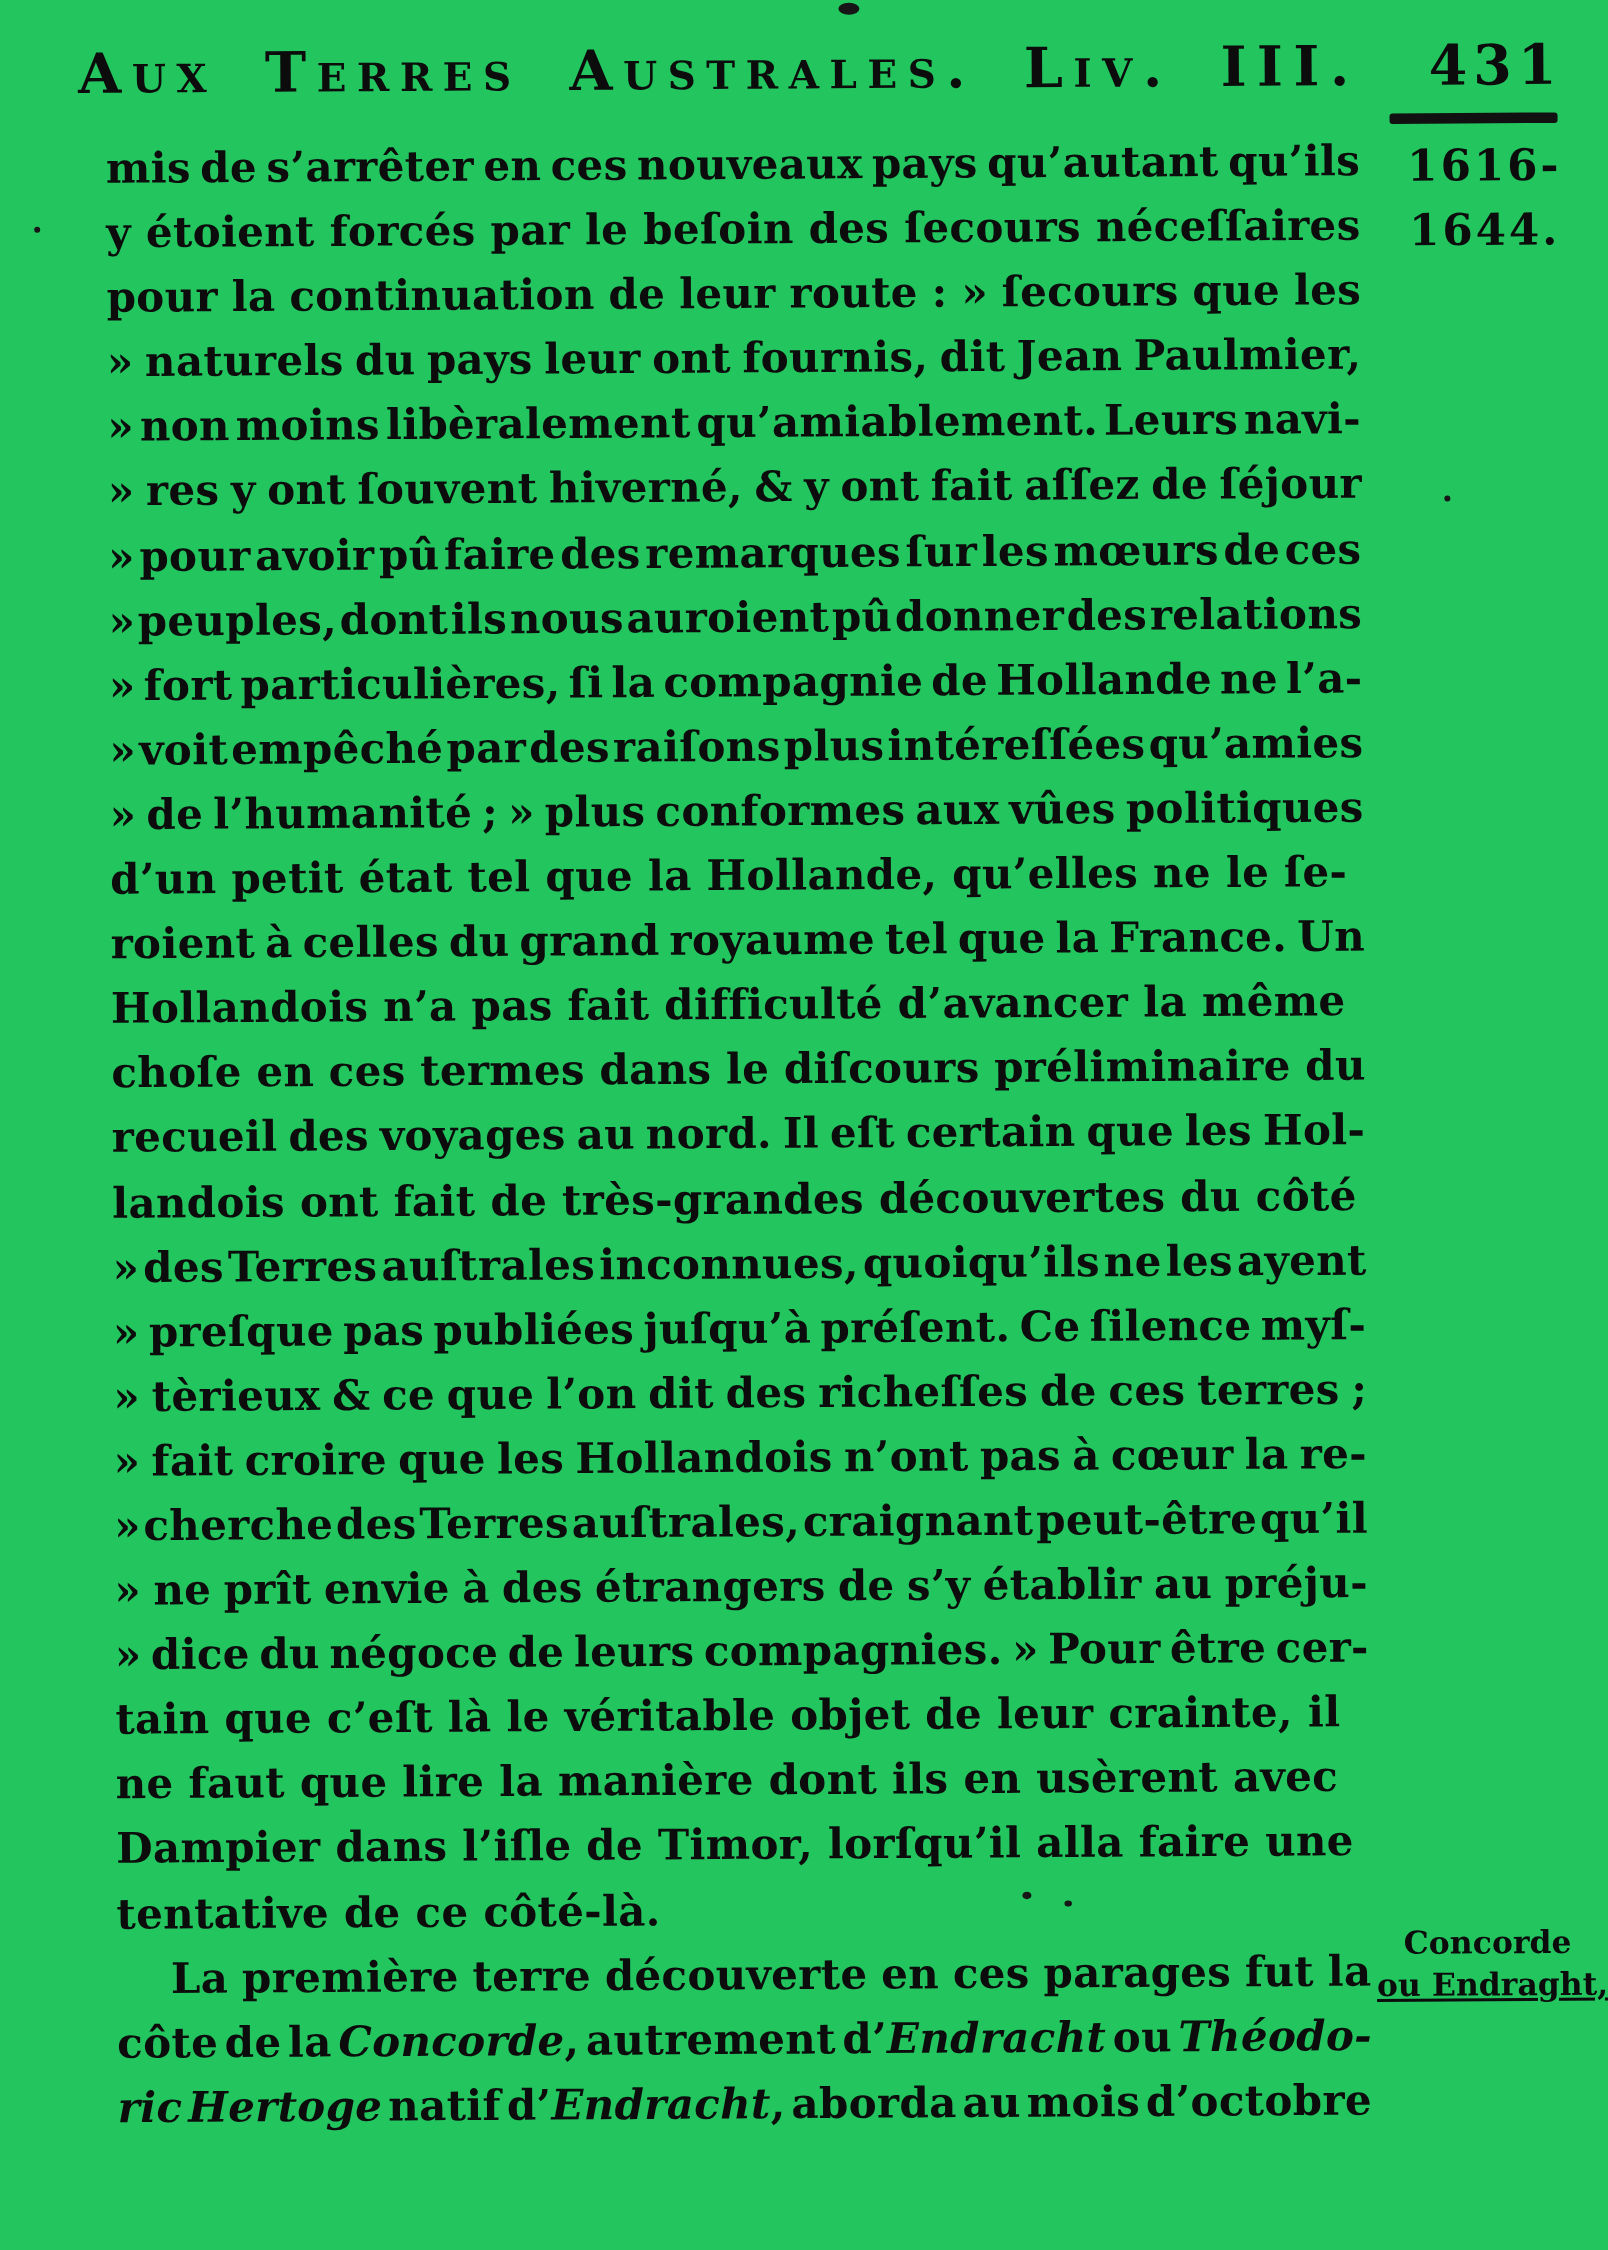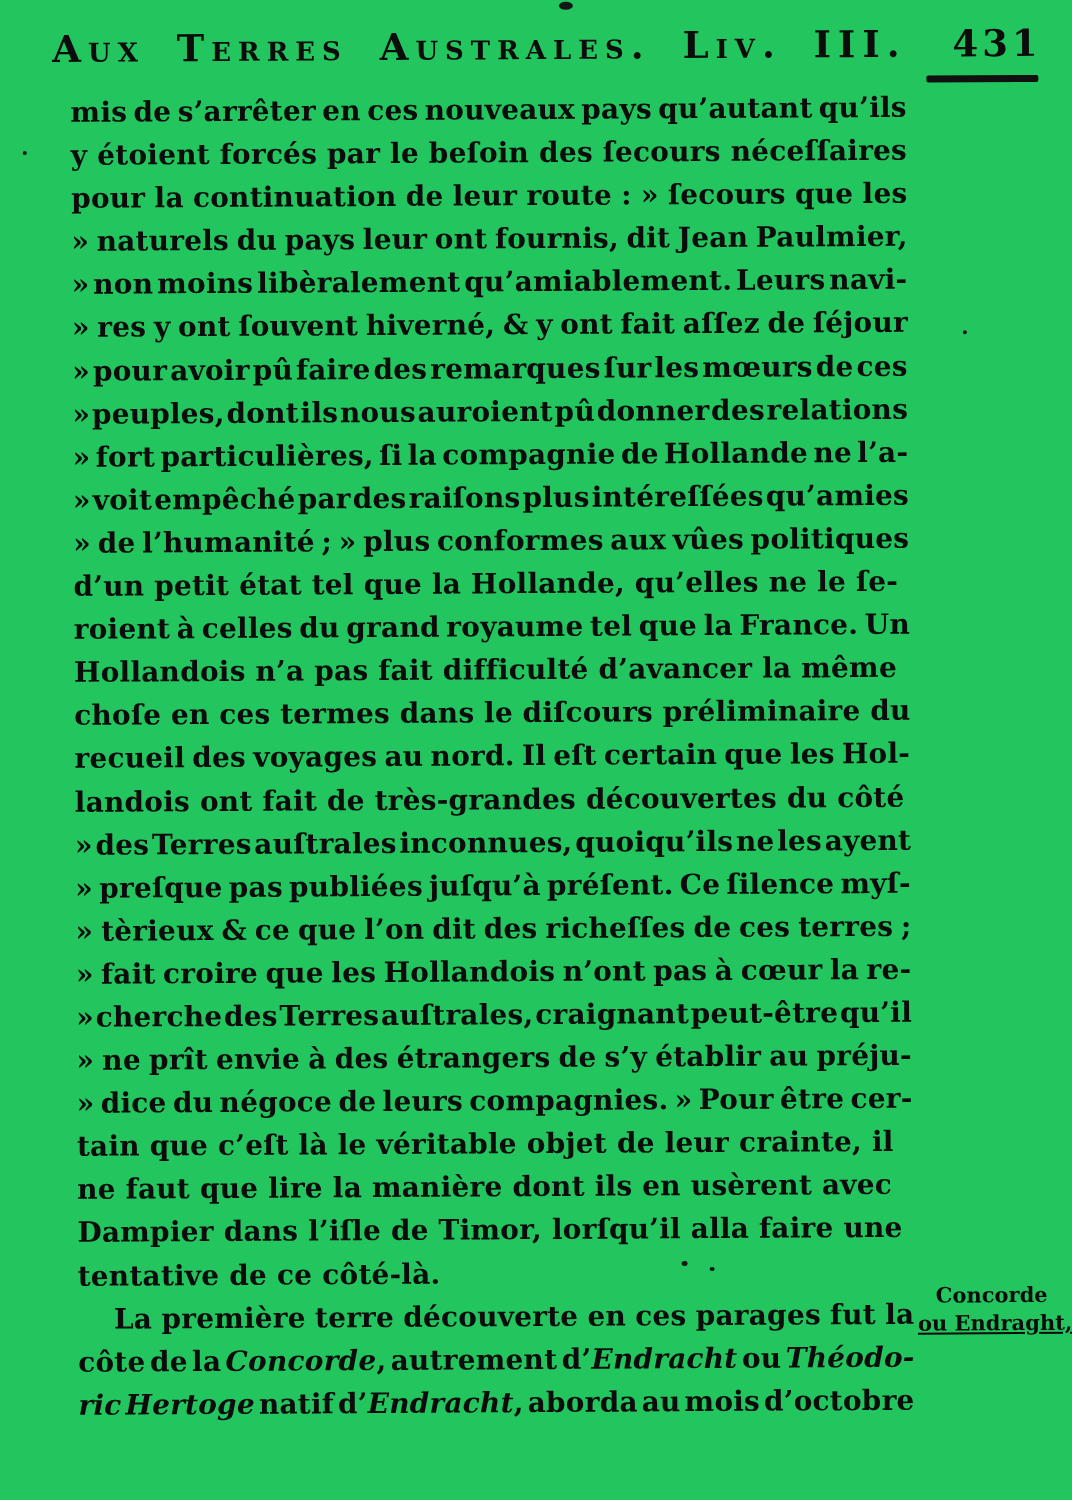"1616-" div.year-note { html: none -> <div> <div>1616-</div> <div>1644.</div> </div> }
